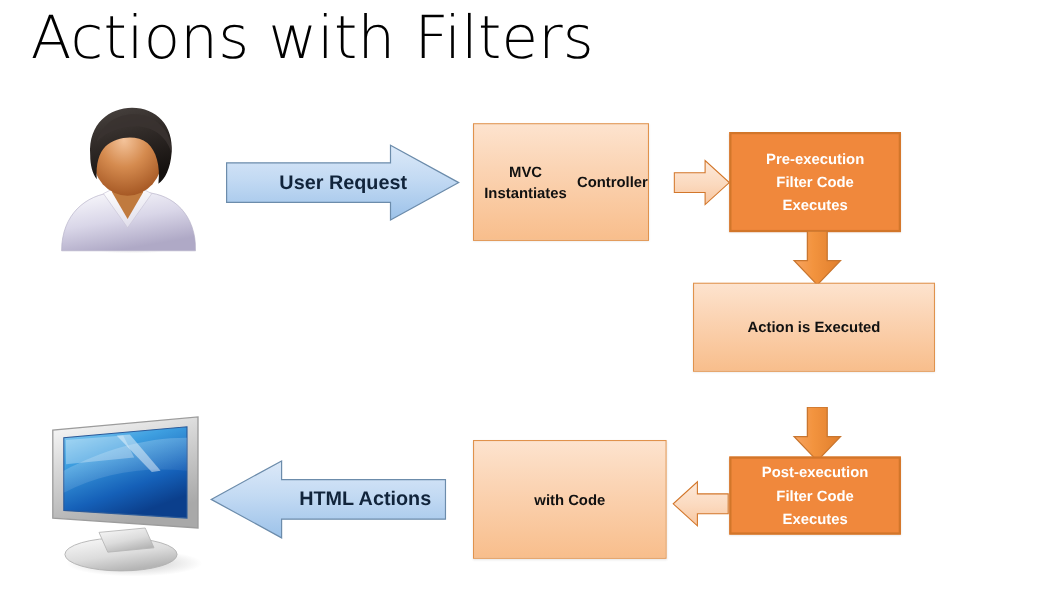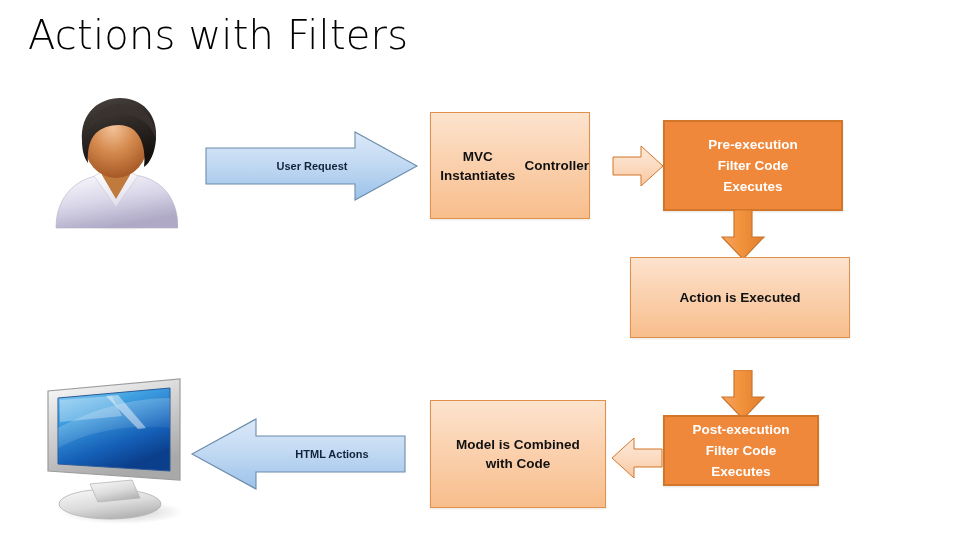"Actions with Filters" #slide-title { font-size: 40px -> 54px }
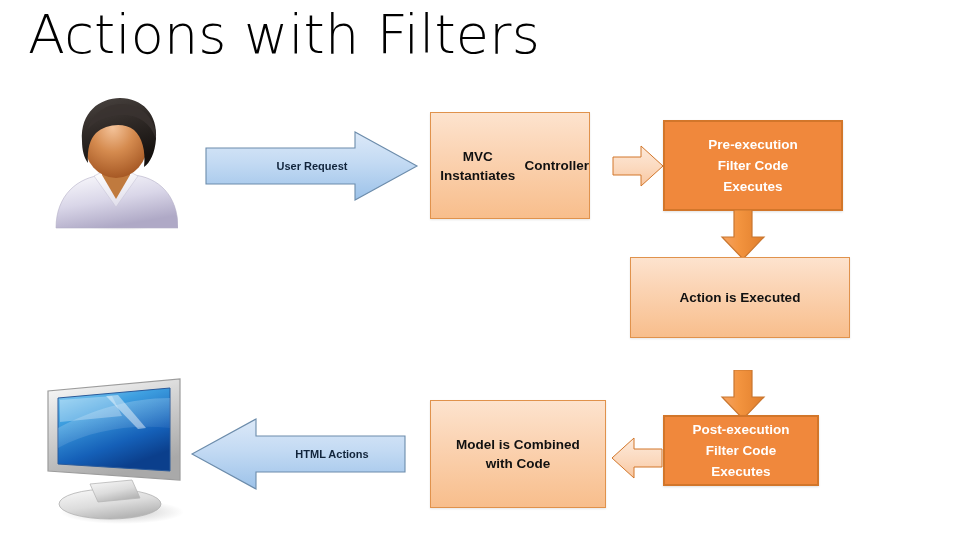"Pre-execution" div.node { width: 180px -> 156px }
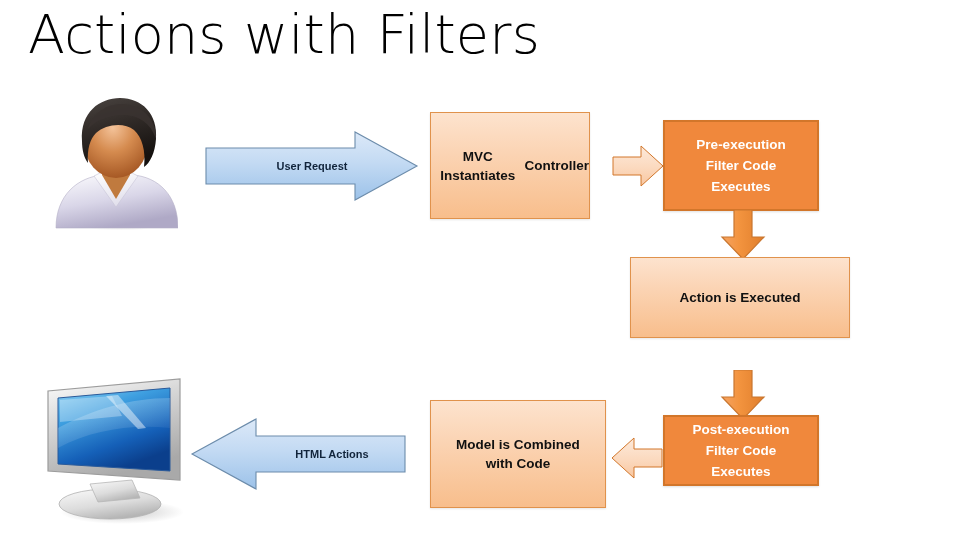"User Request" .arrow-blue { font-size: 11px -> 18px }
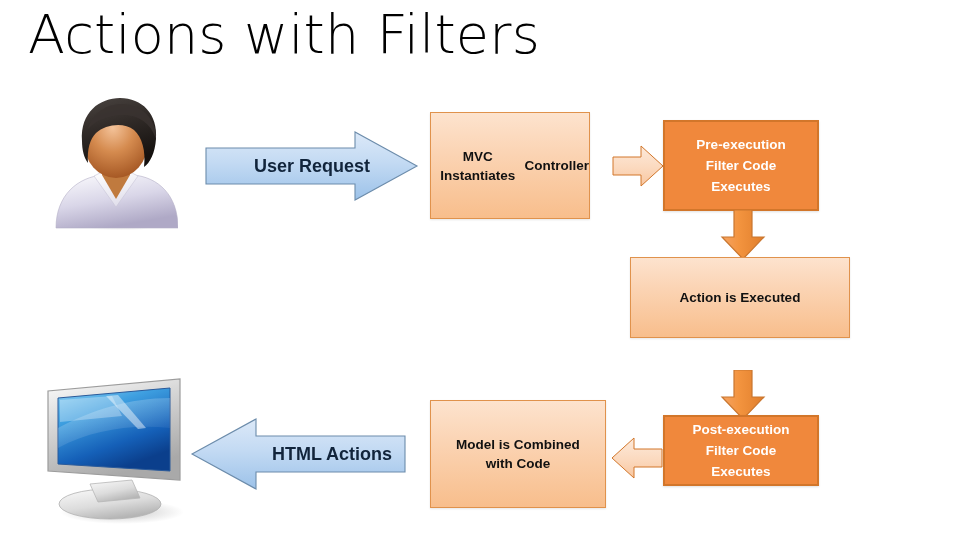"Model is Combined" span { html: <span>Model is Combined</span> -> none }
